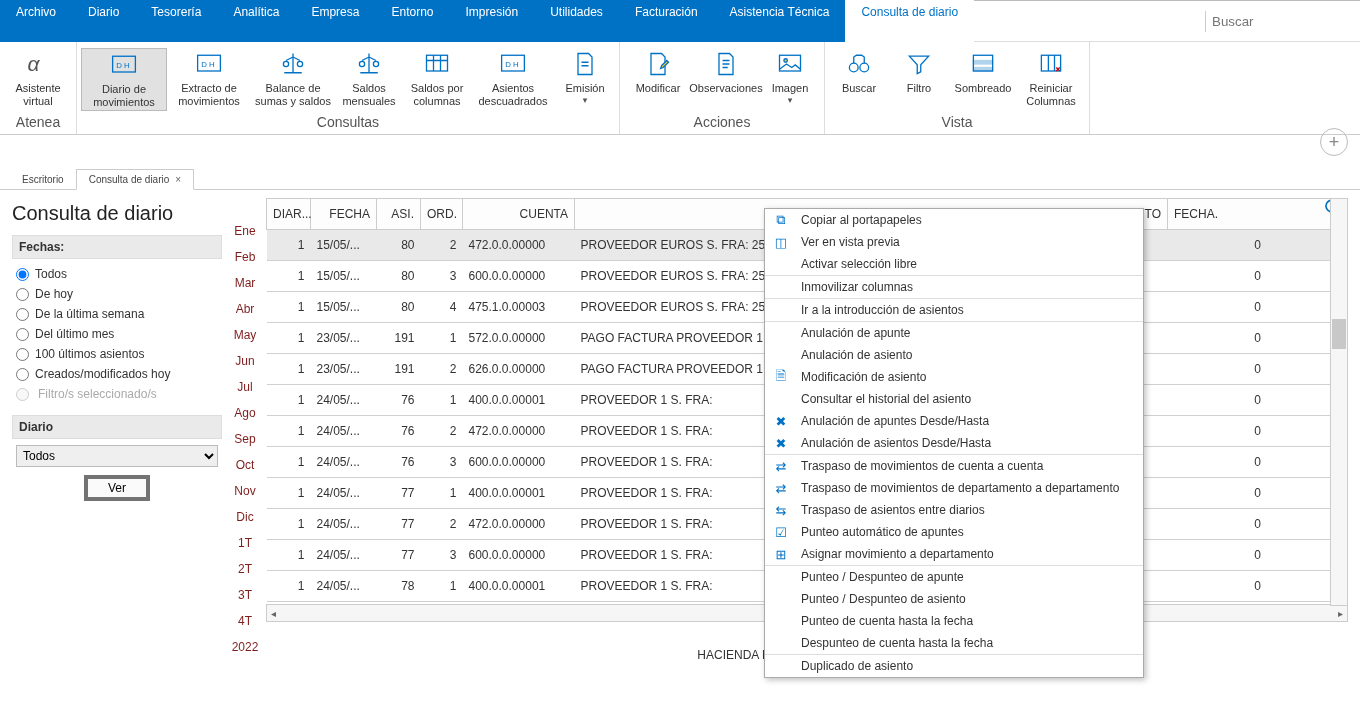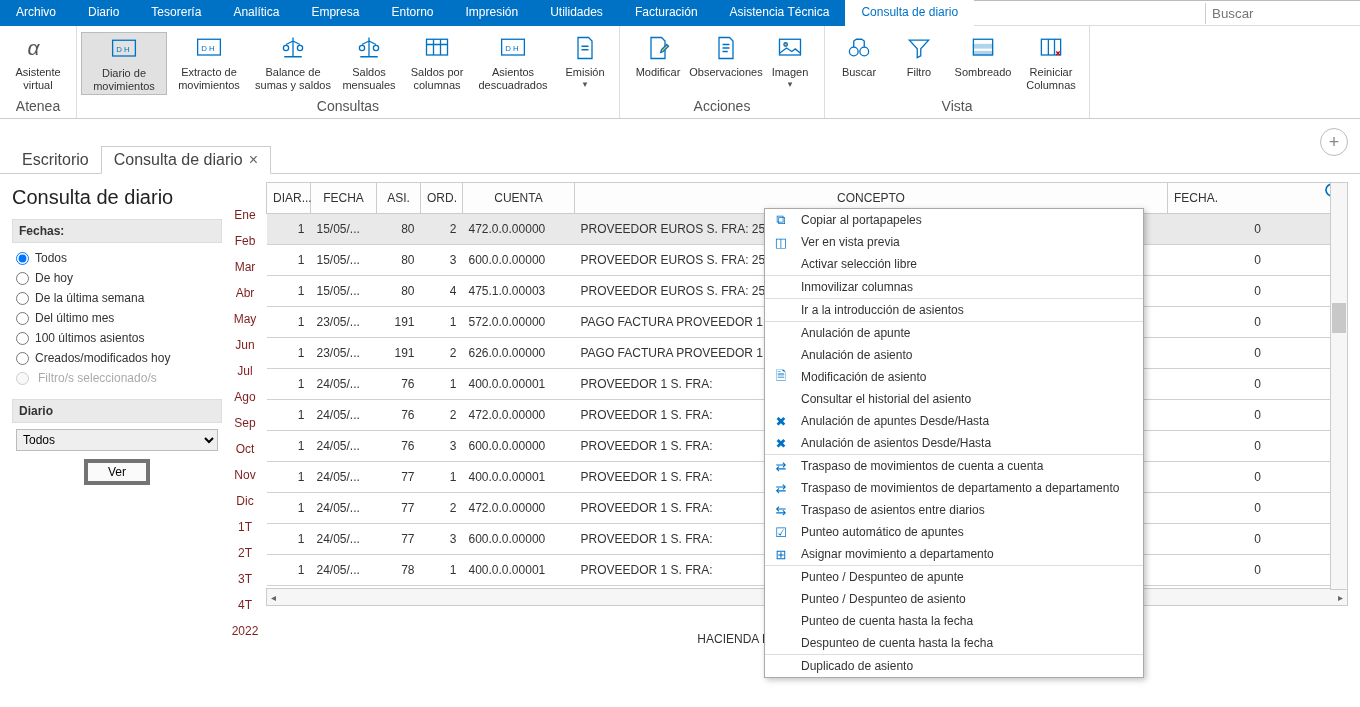"Archivo" .menubar { height: 26px -> 42px }
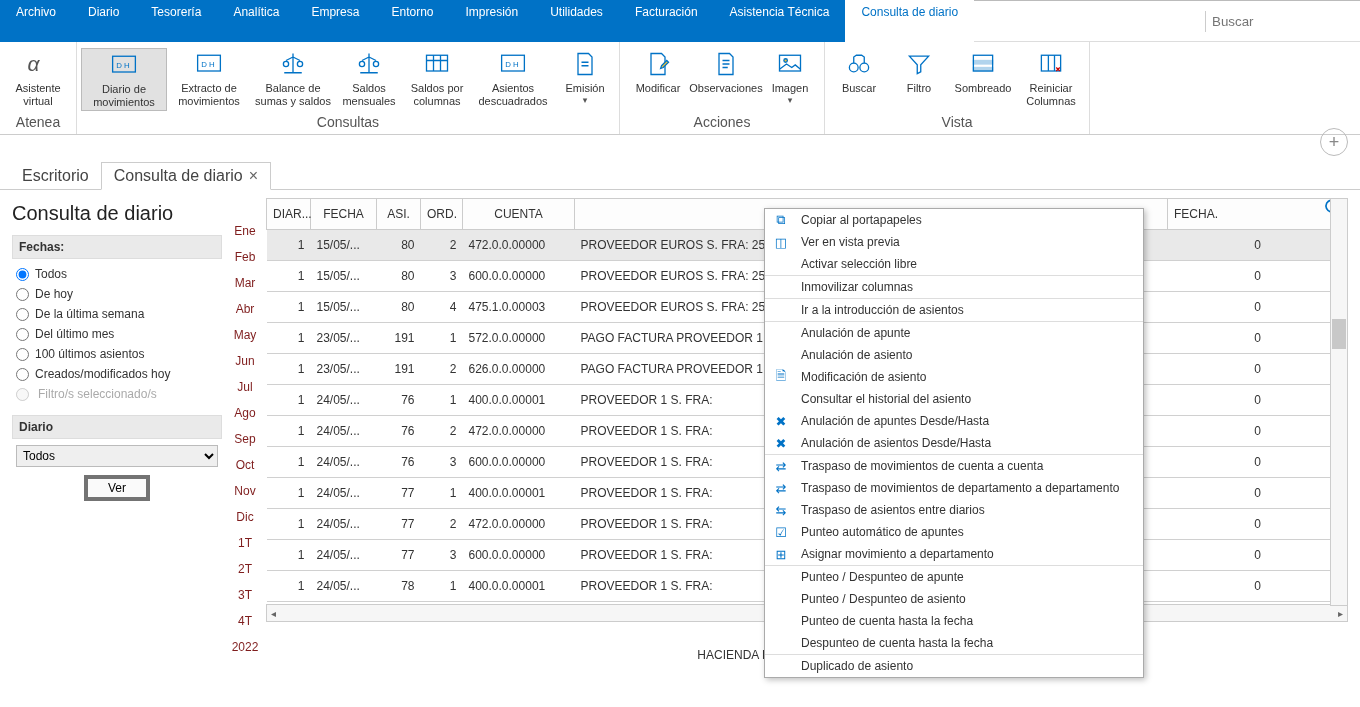"Escritorio" .doc-tab { font-size: 16px -> 10px }
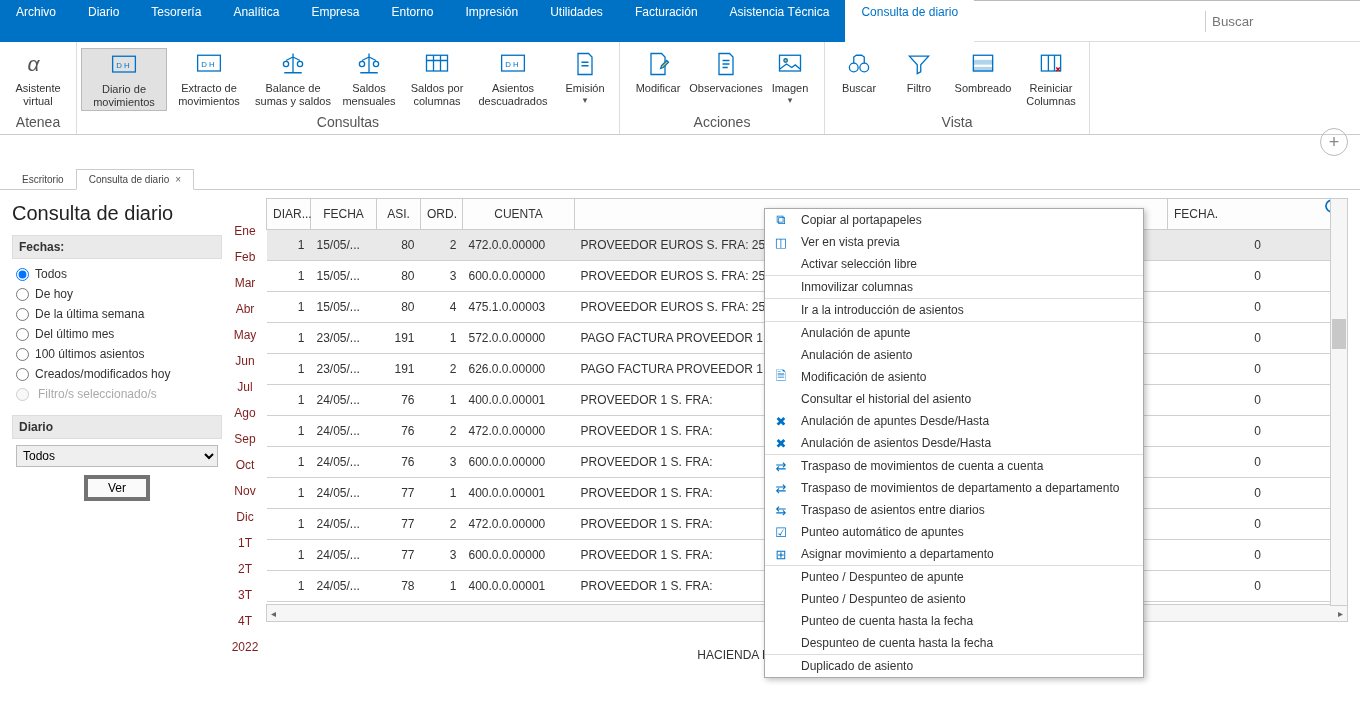"DIAR..." table.grid th { text-align: center -> right }
